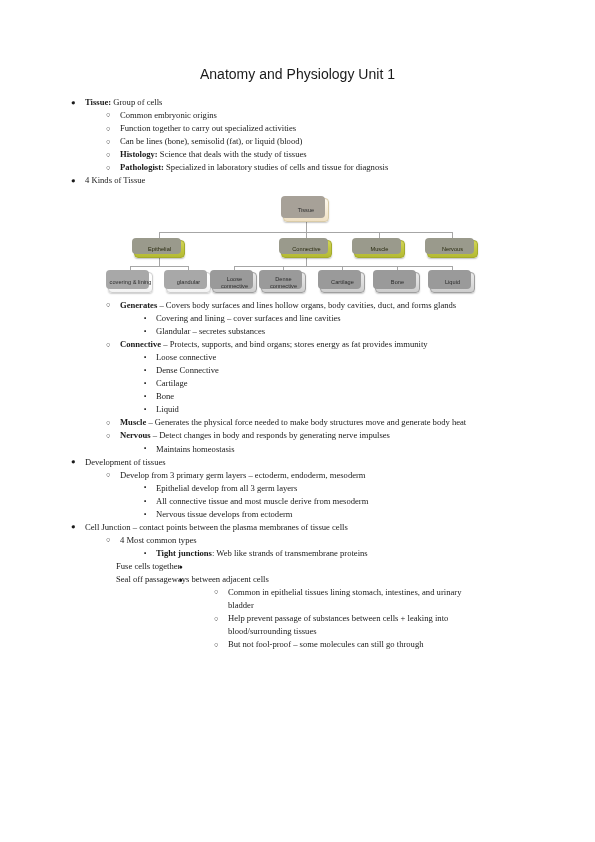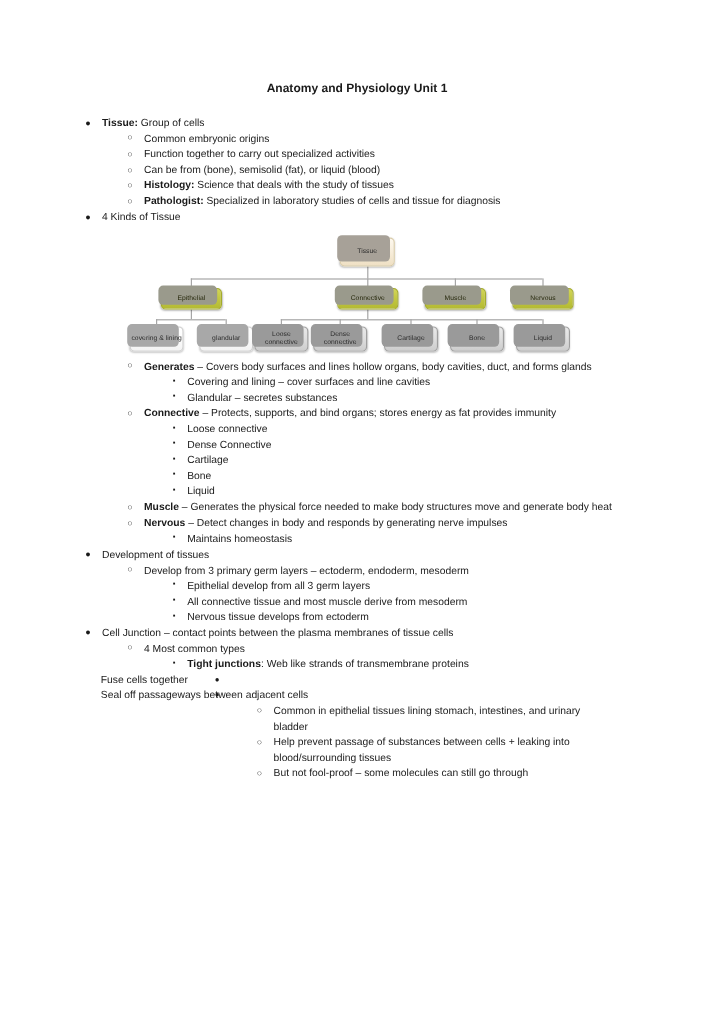"Anatomy and Physiology Unit 1" .title-line { font-size: 10px -> 14px; font-weight: bold -> normal }
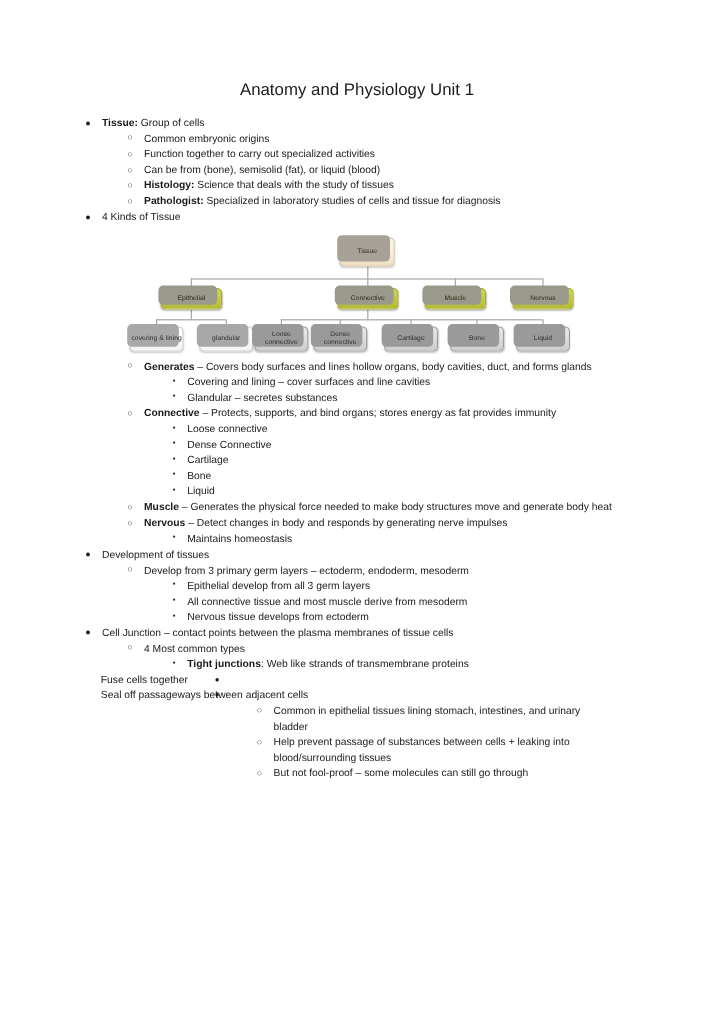"Tissue: Group of cells" .row .txt { font-family: none -> Liberation Serif, serif }
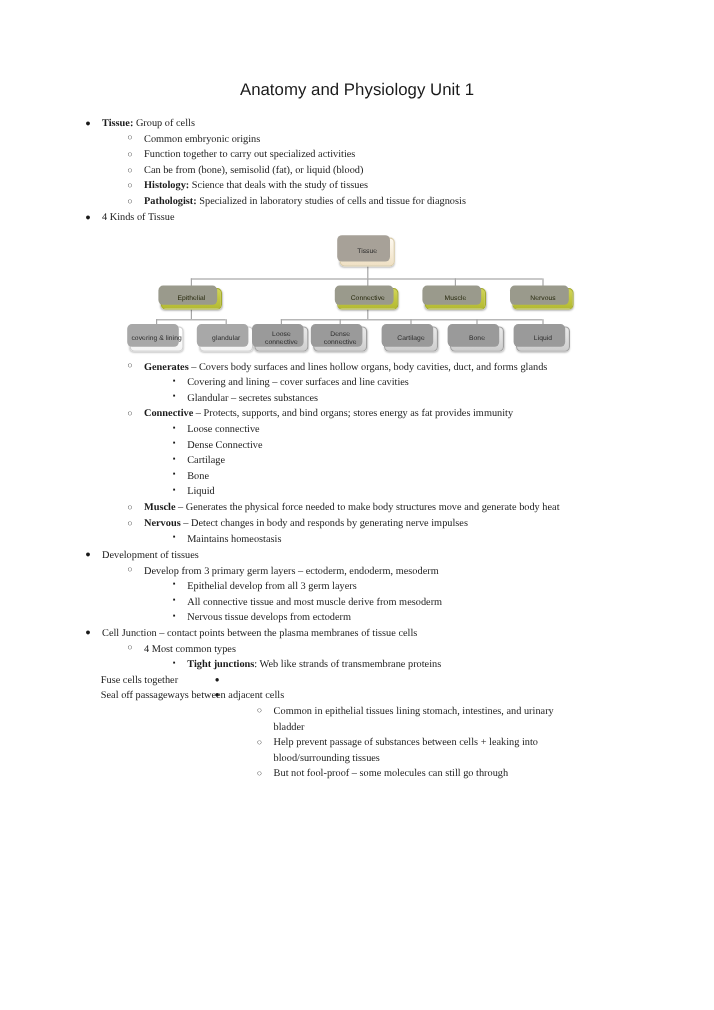"Can be from (bone), semisolid" span.txt { text: from -> lines }
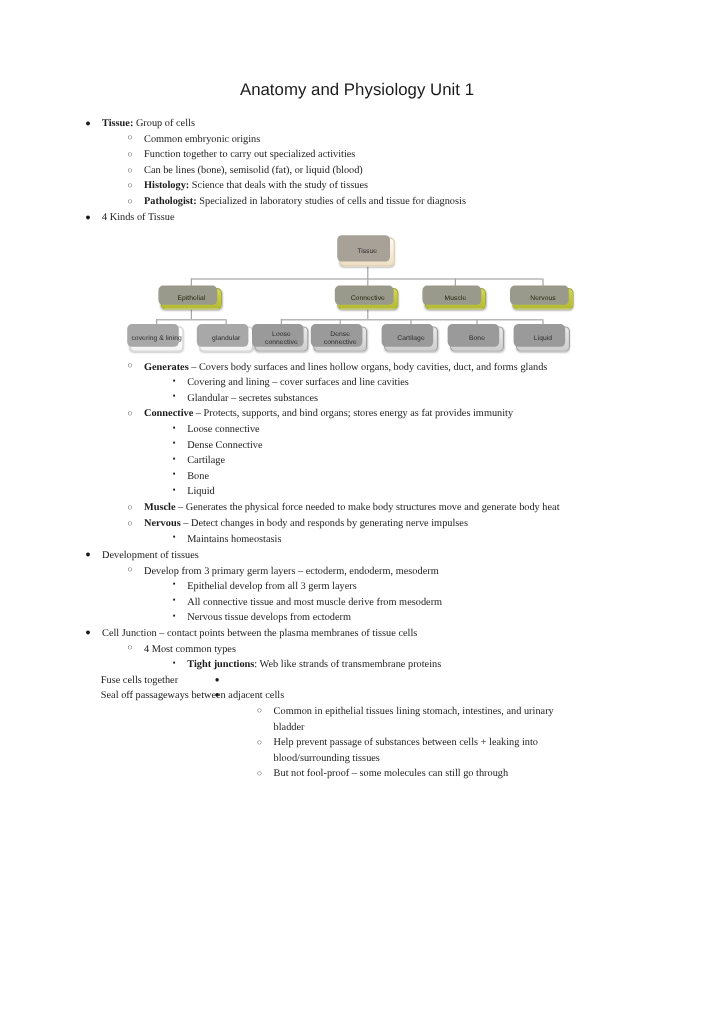"Fuse cells together" .l4 { padding-left: 84px -> 116px }
